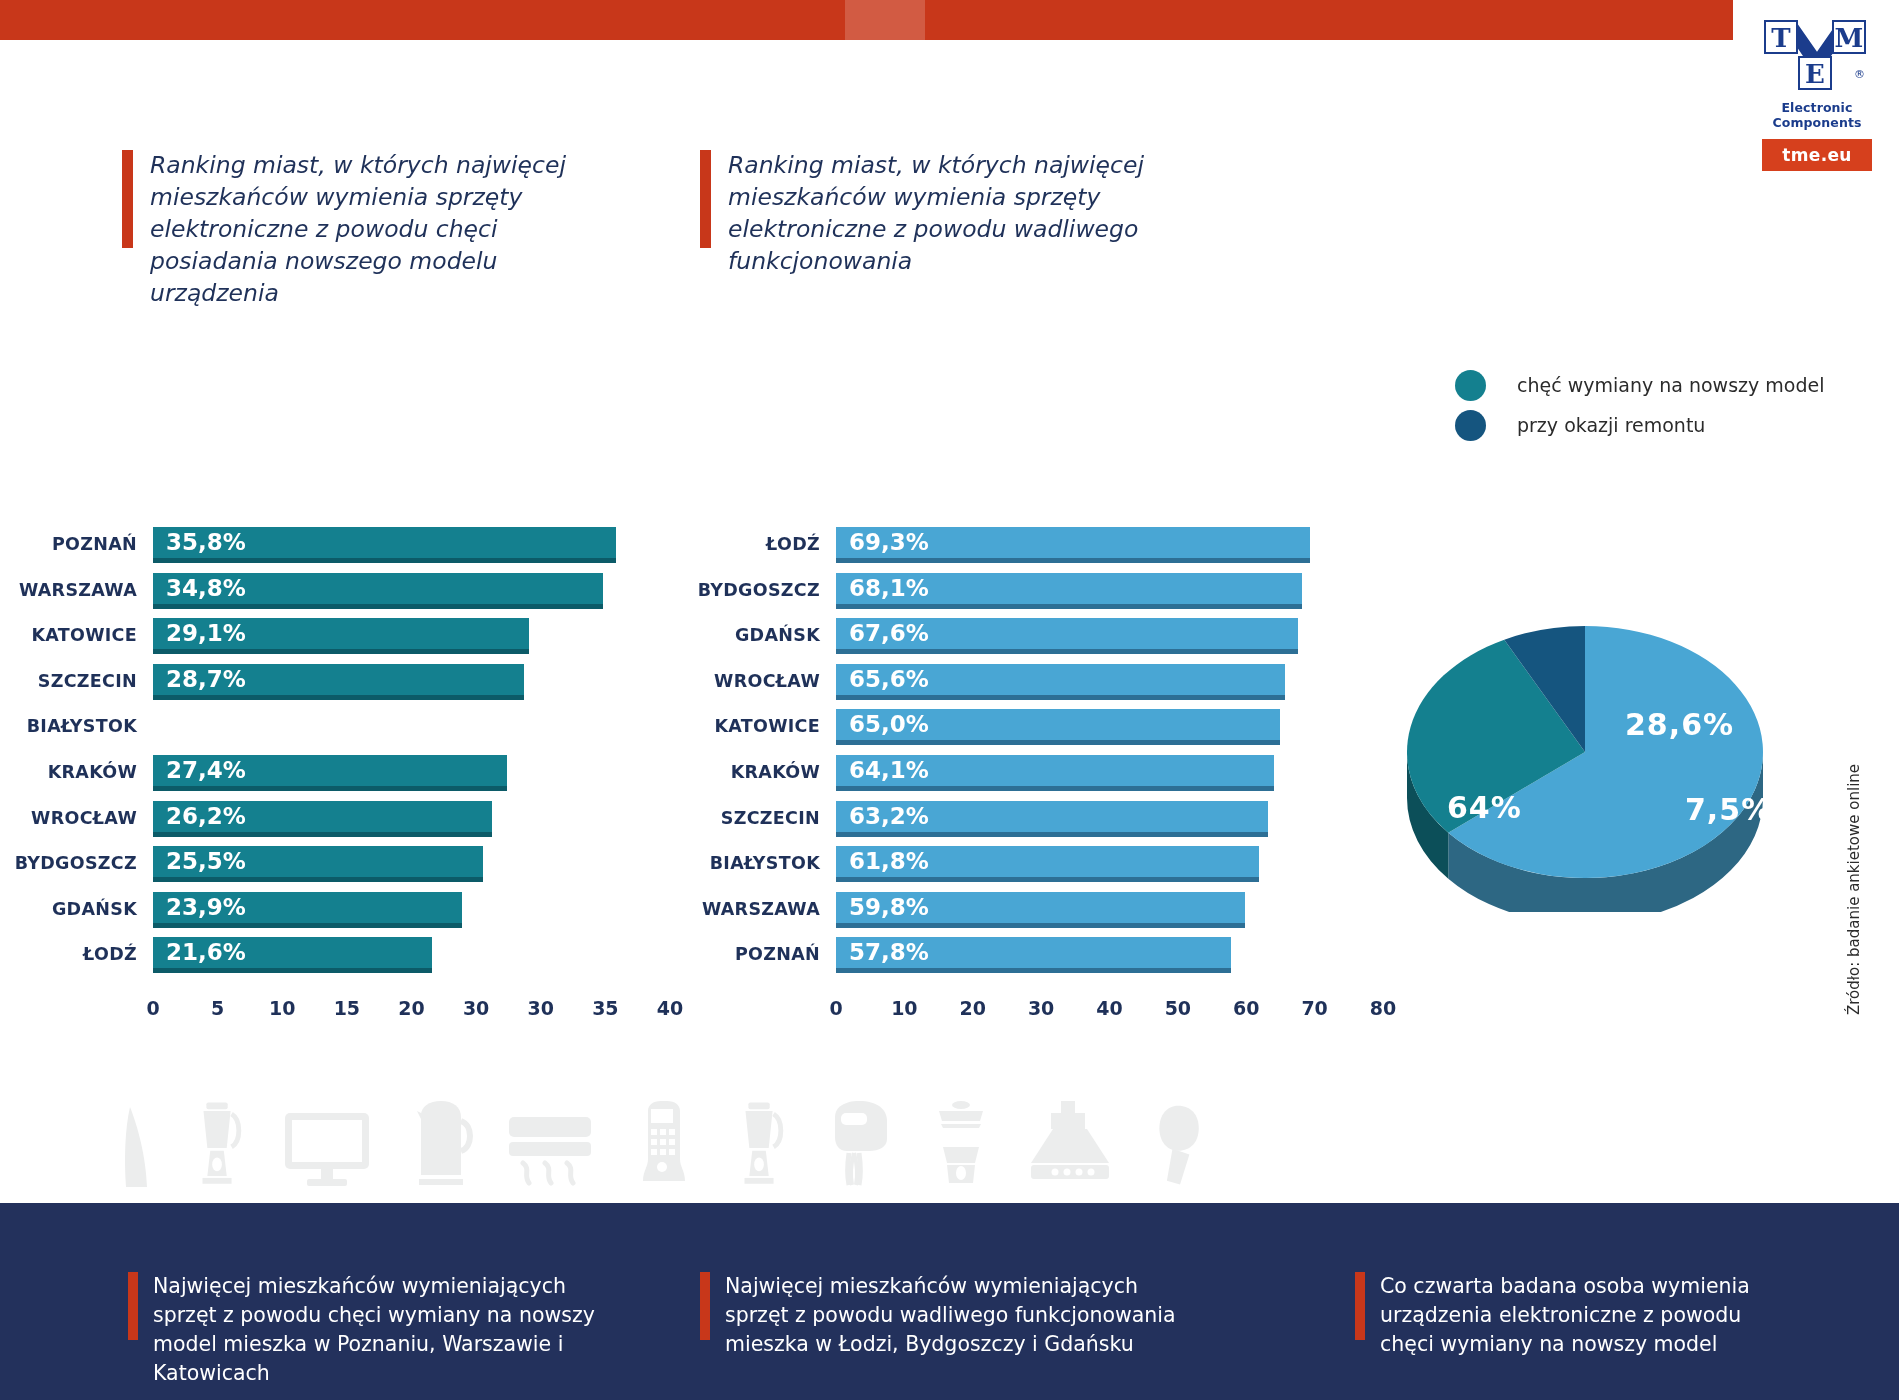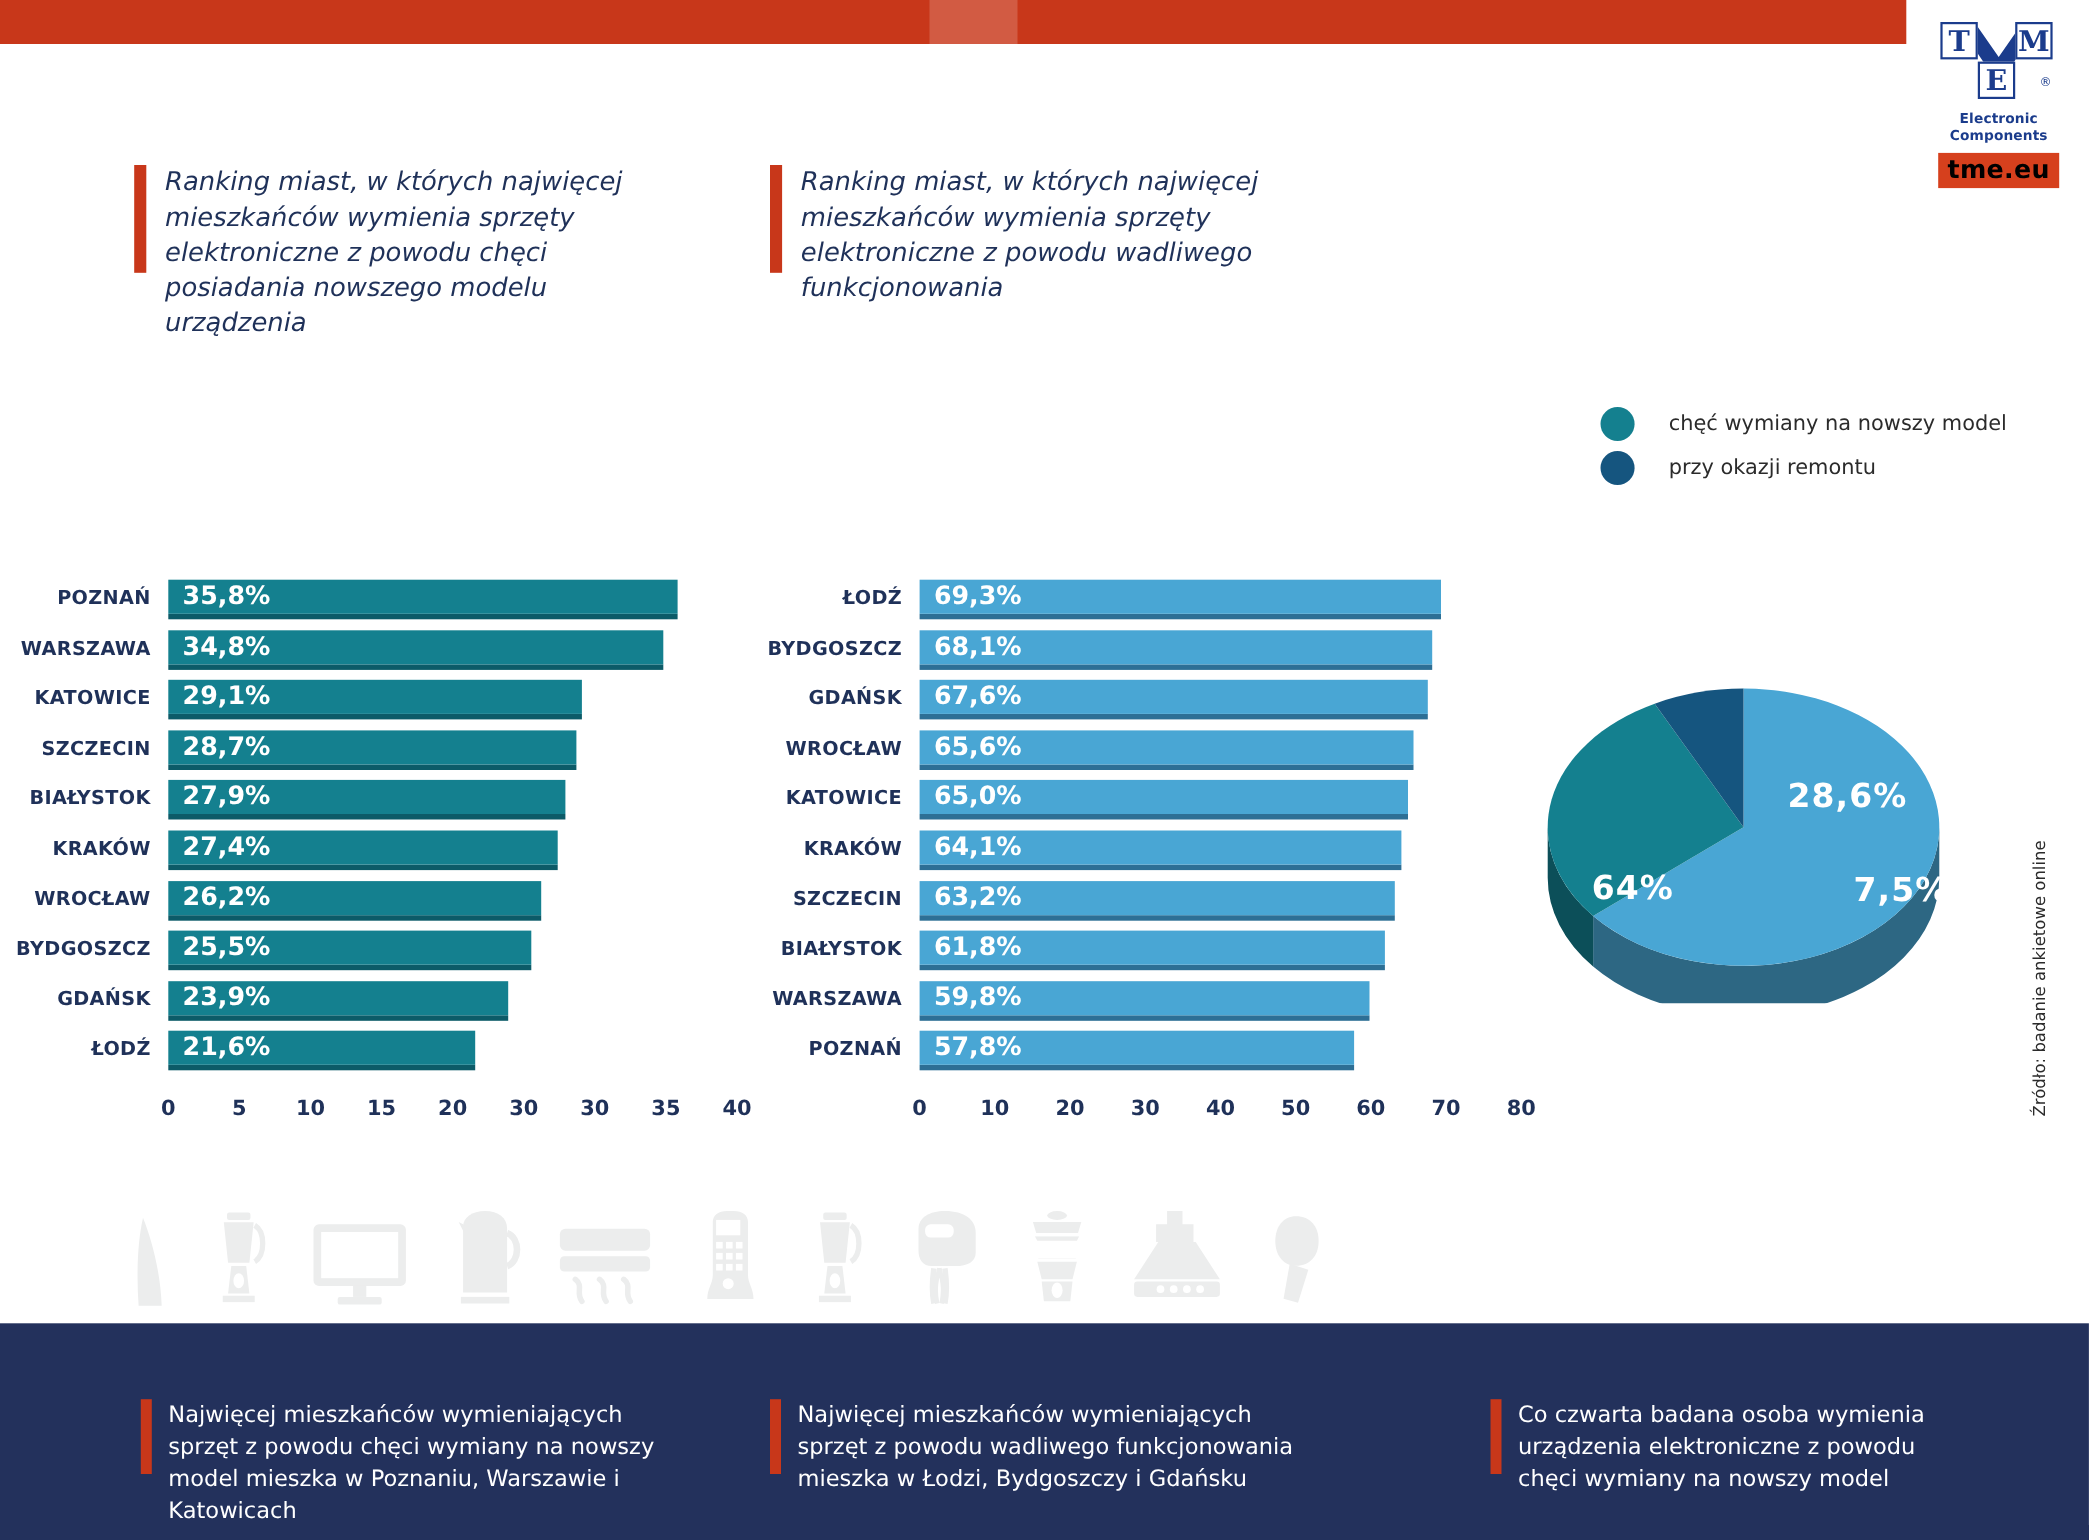"tme.eu" .logo-url { color: #000000 -> #ffffff; font-size: 23px -> 17px }
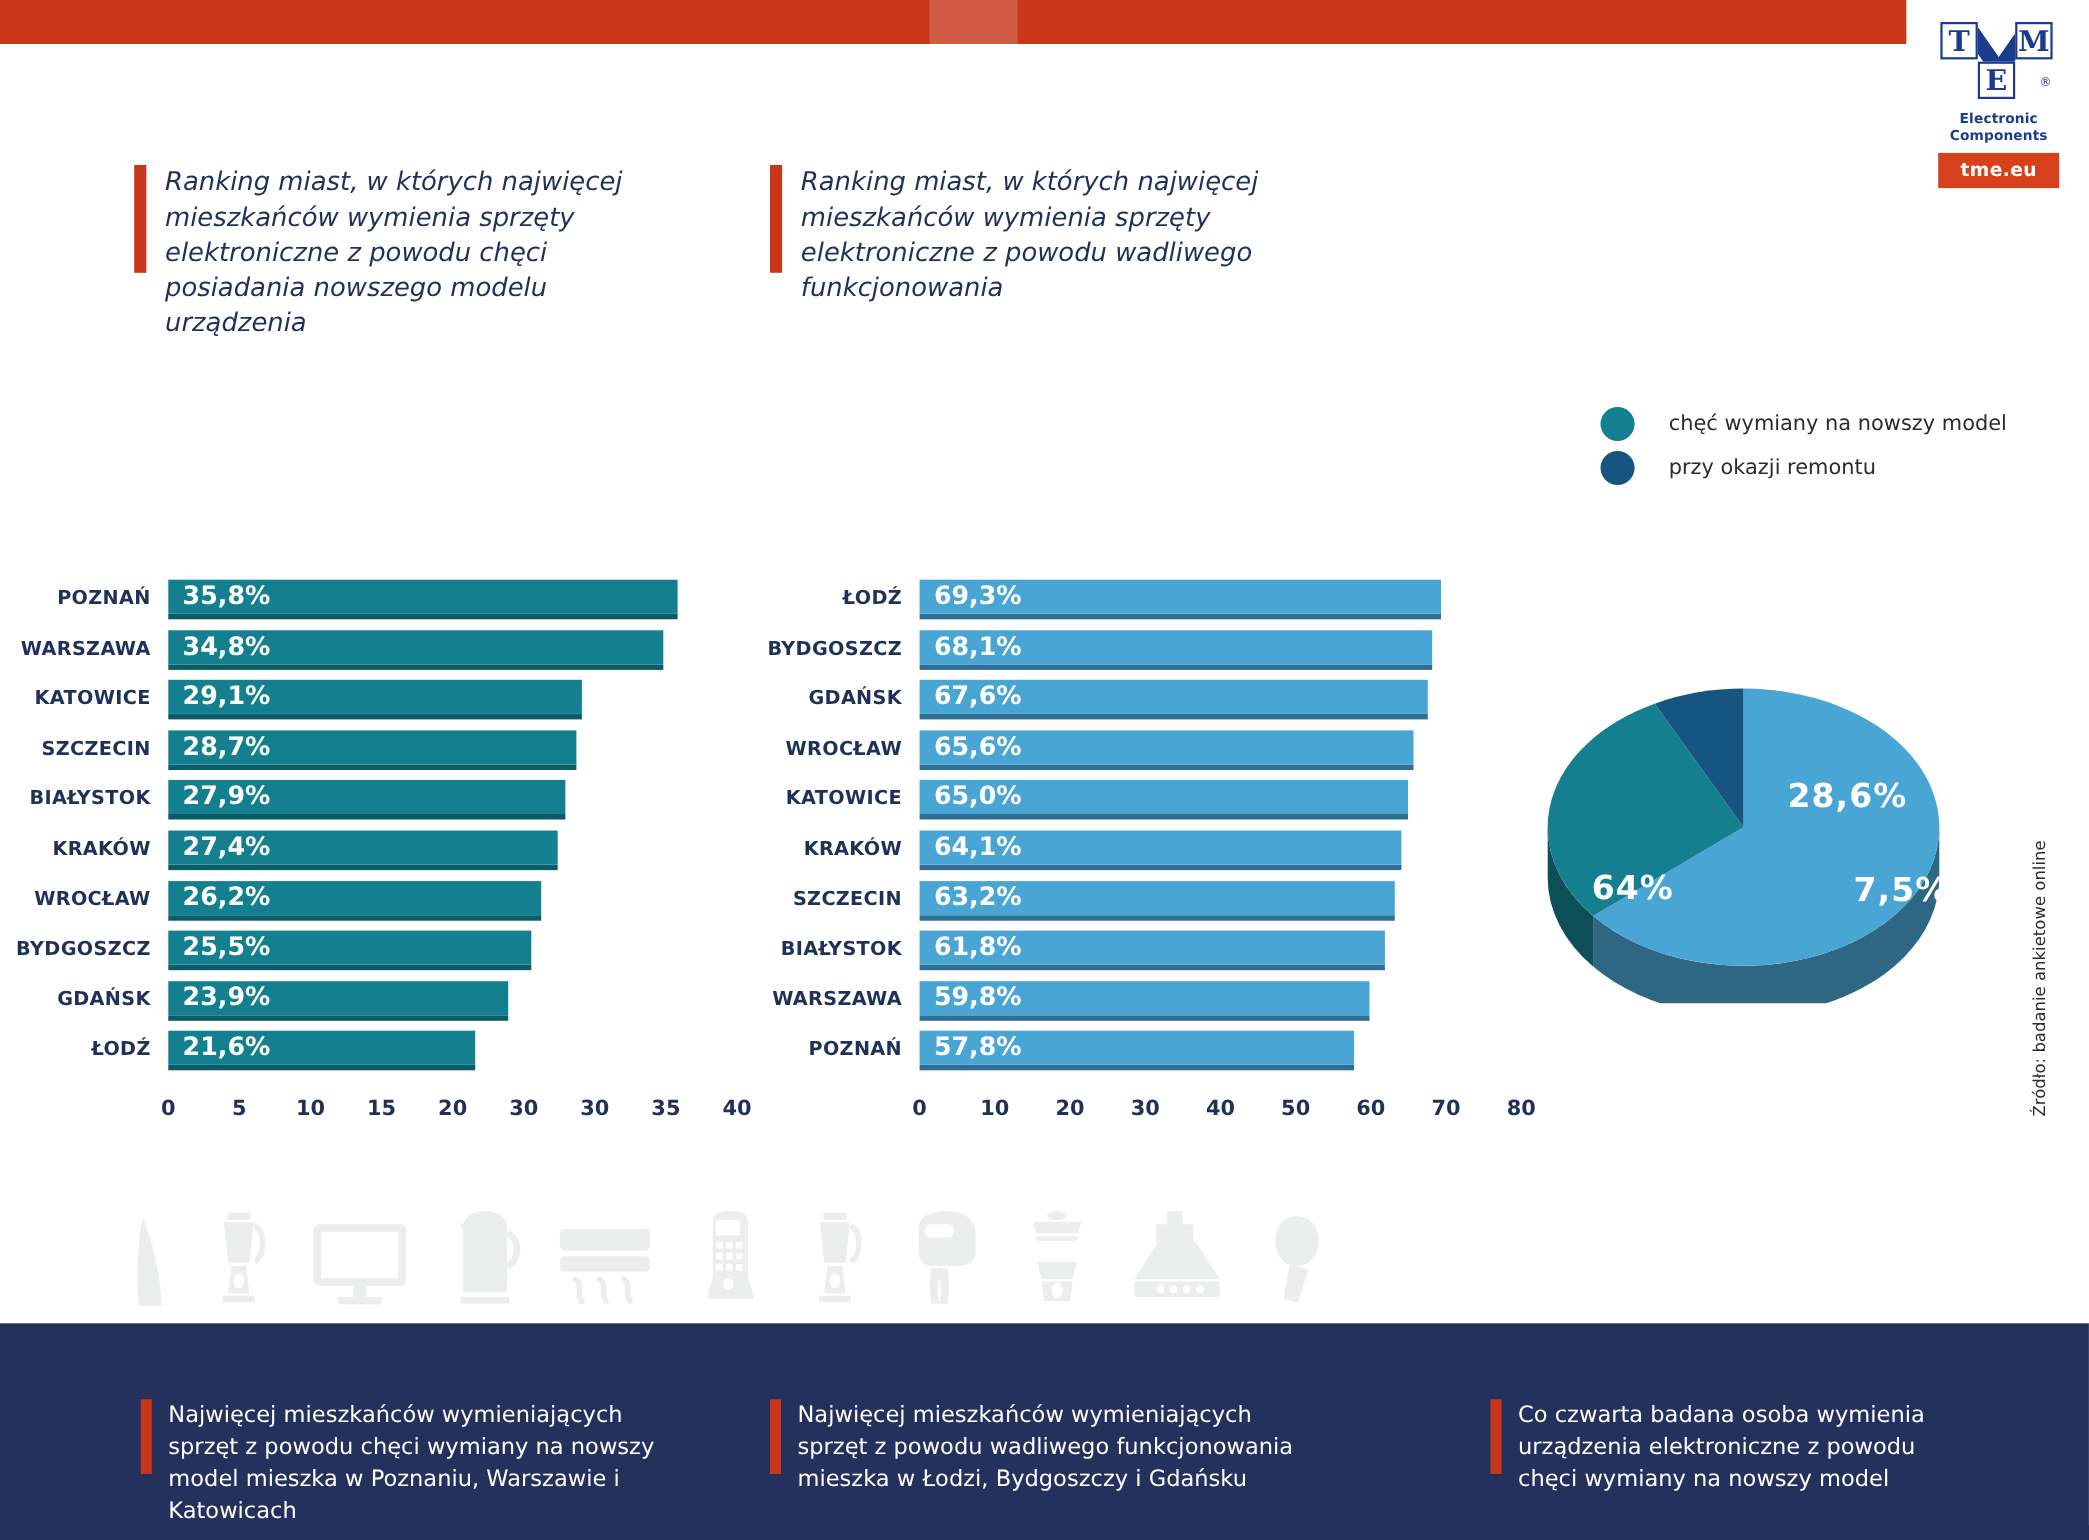"27,9%" div.barwrap { html: <div> <div> <span>27,9%</span> </div> <div></div> </div> -> none }
